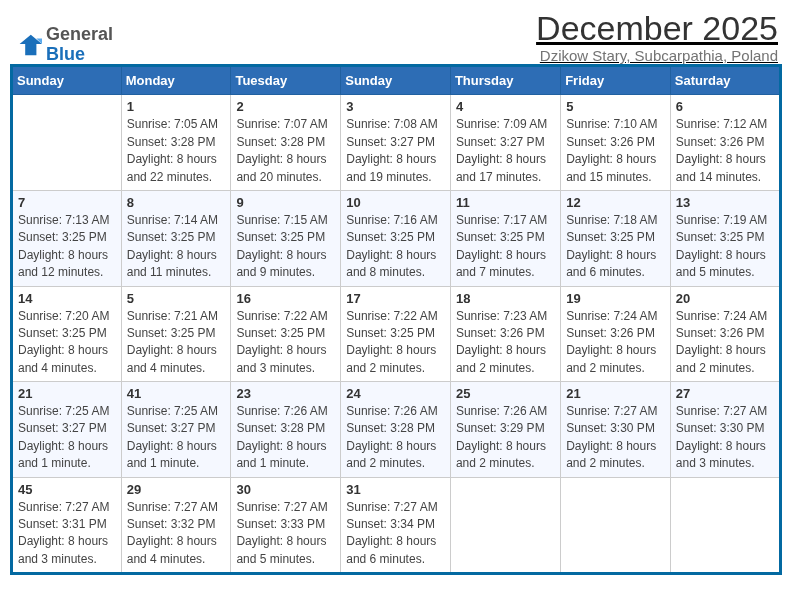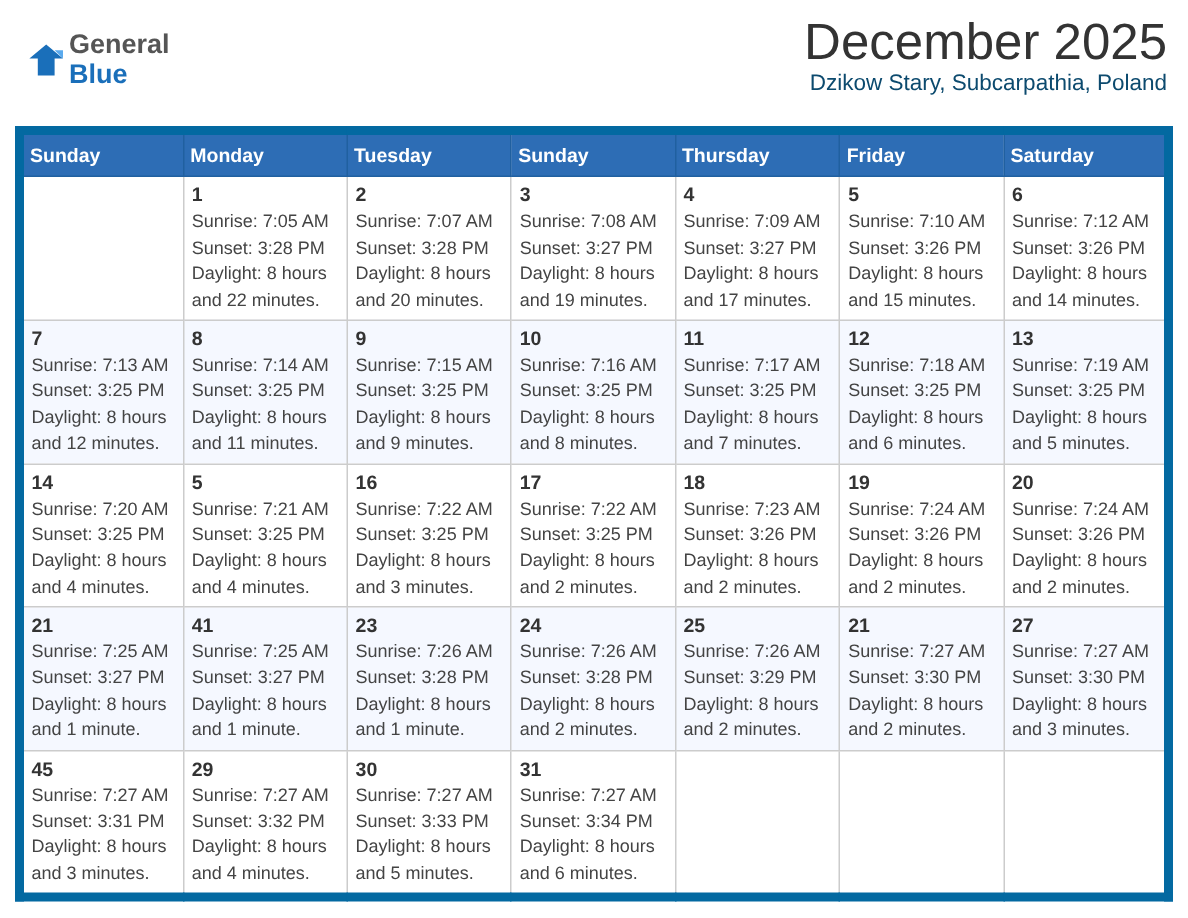"General" .header { align-items: center -> flex-end; margin-bottom: 20px -> 0 }
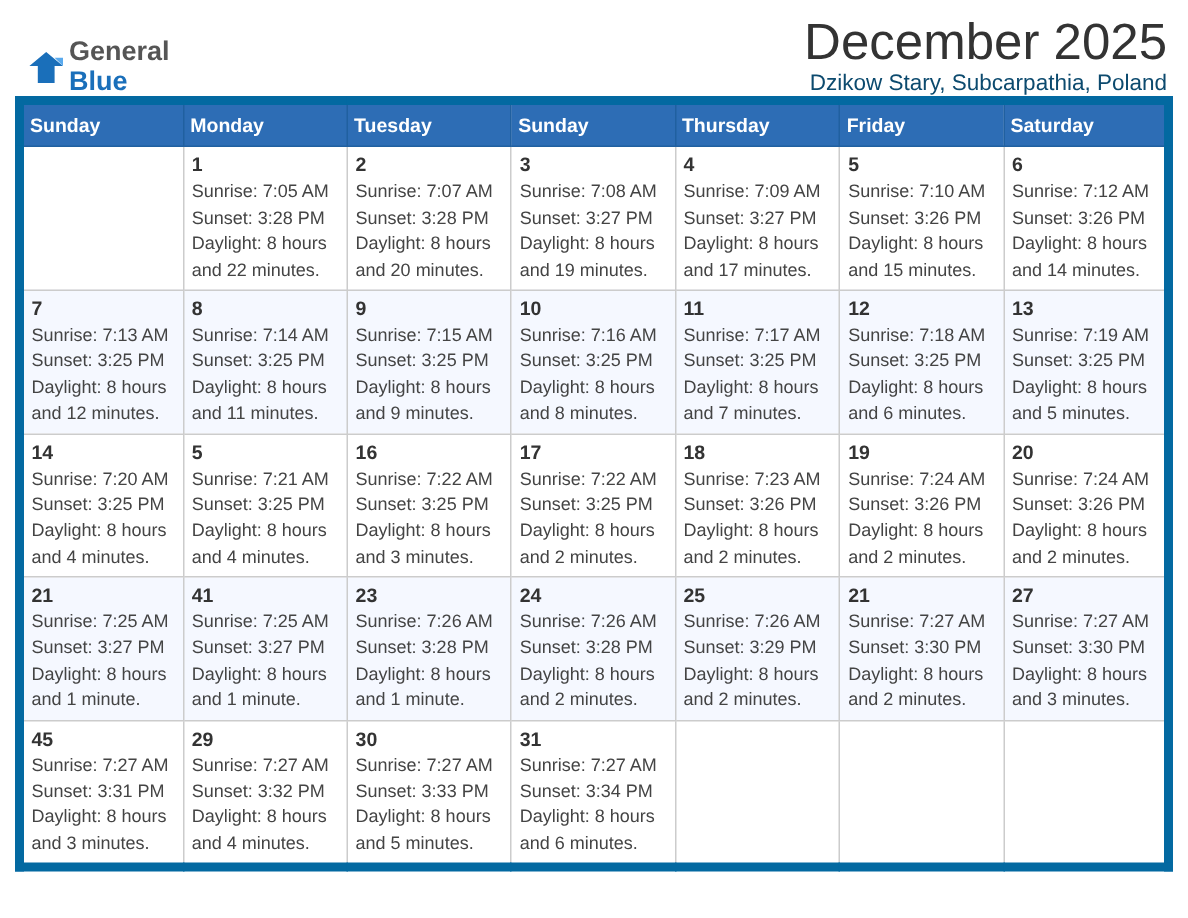"December 2025" .title-block { text-decoration: none -> underline }
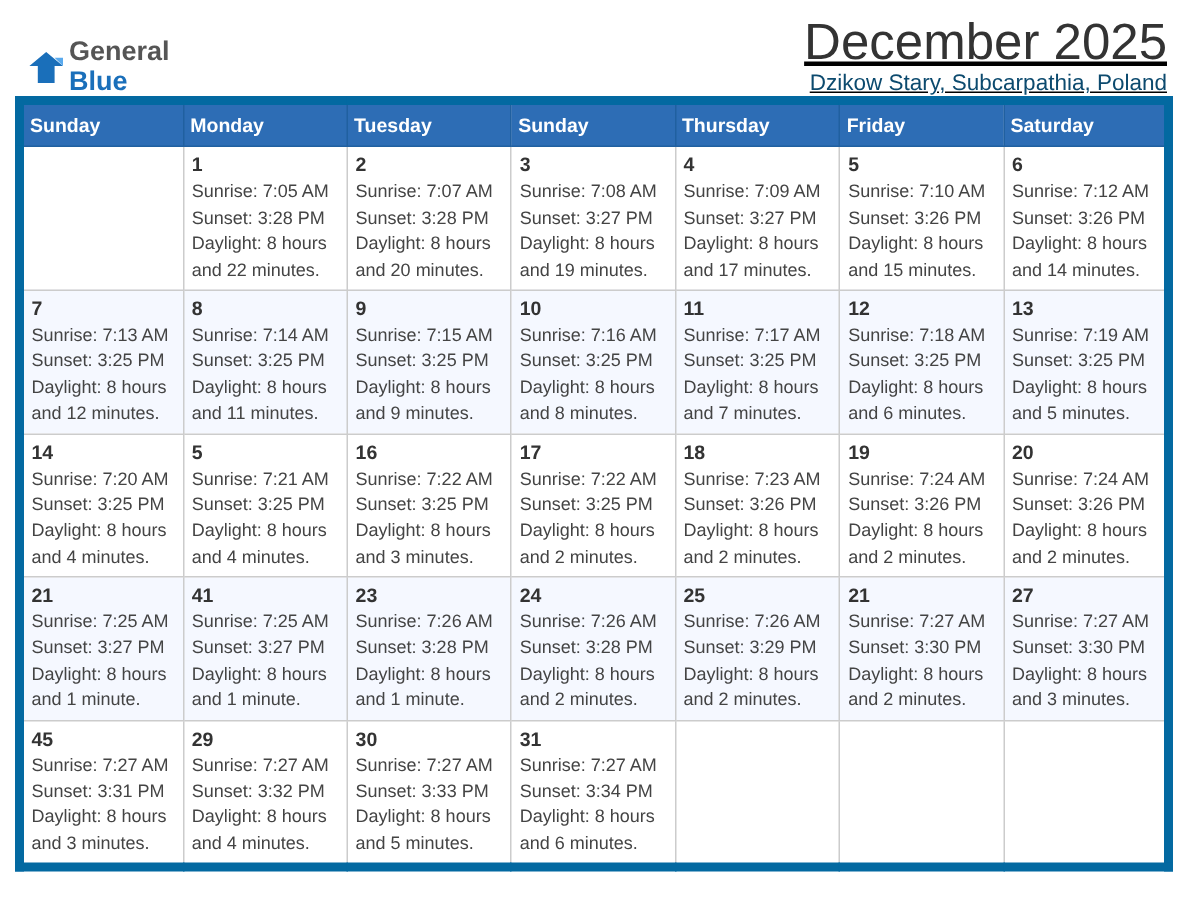"Dzikow Stary, Subcarpathia, Poland" .title-block .location { color: #0c4a6e -> #737373 }
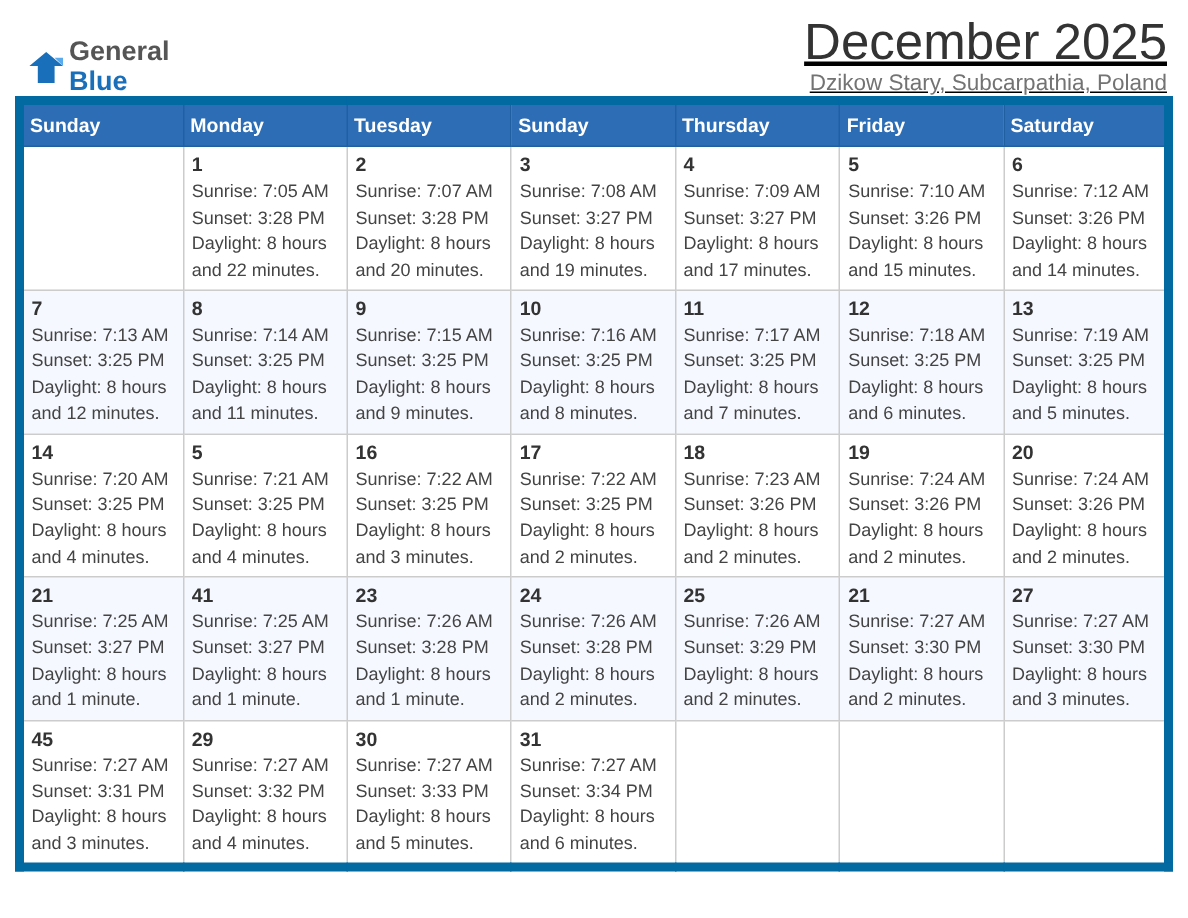"Sunday" .calendar { border: 6px solid #0369a1 -> 3px solid #0369a1 }
